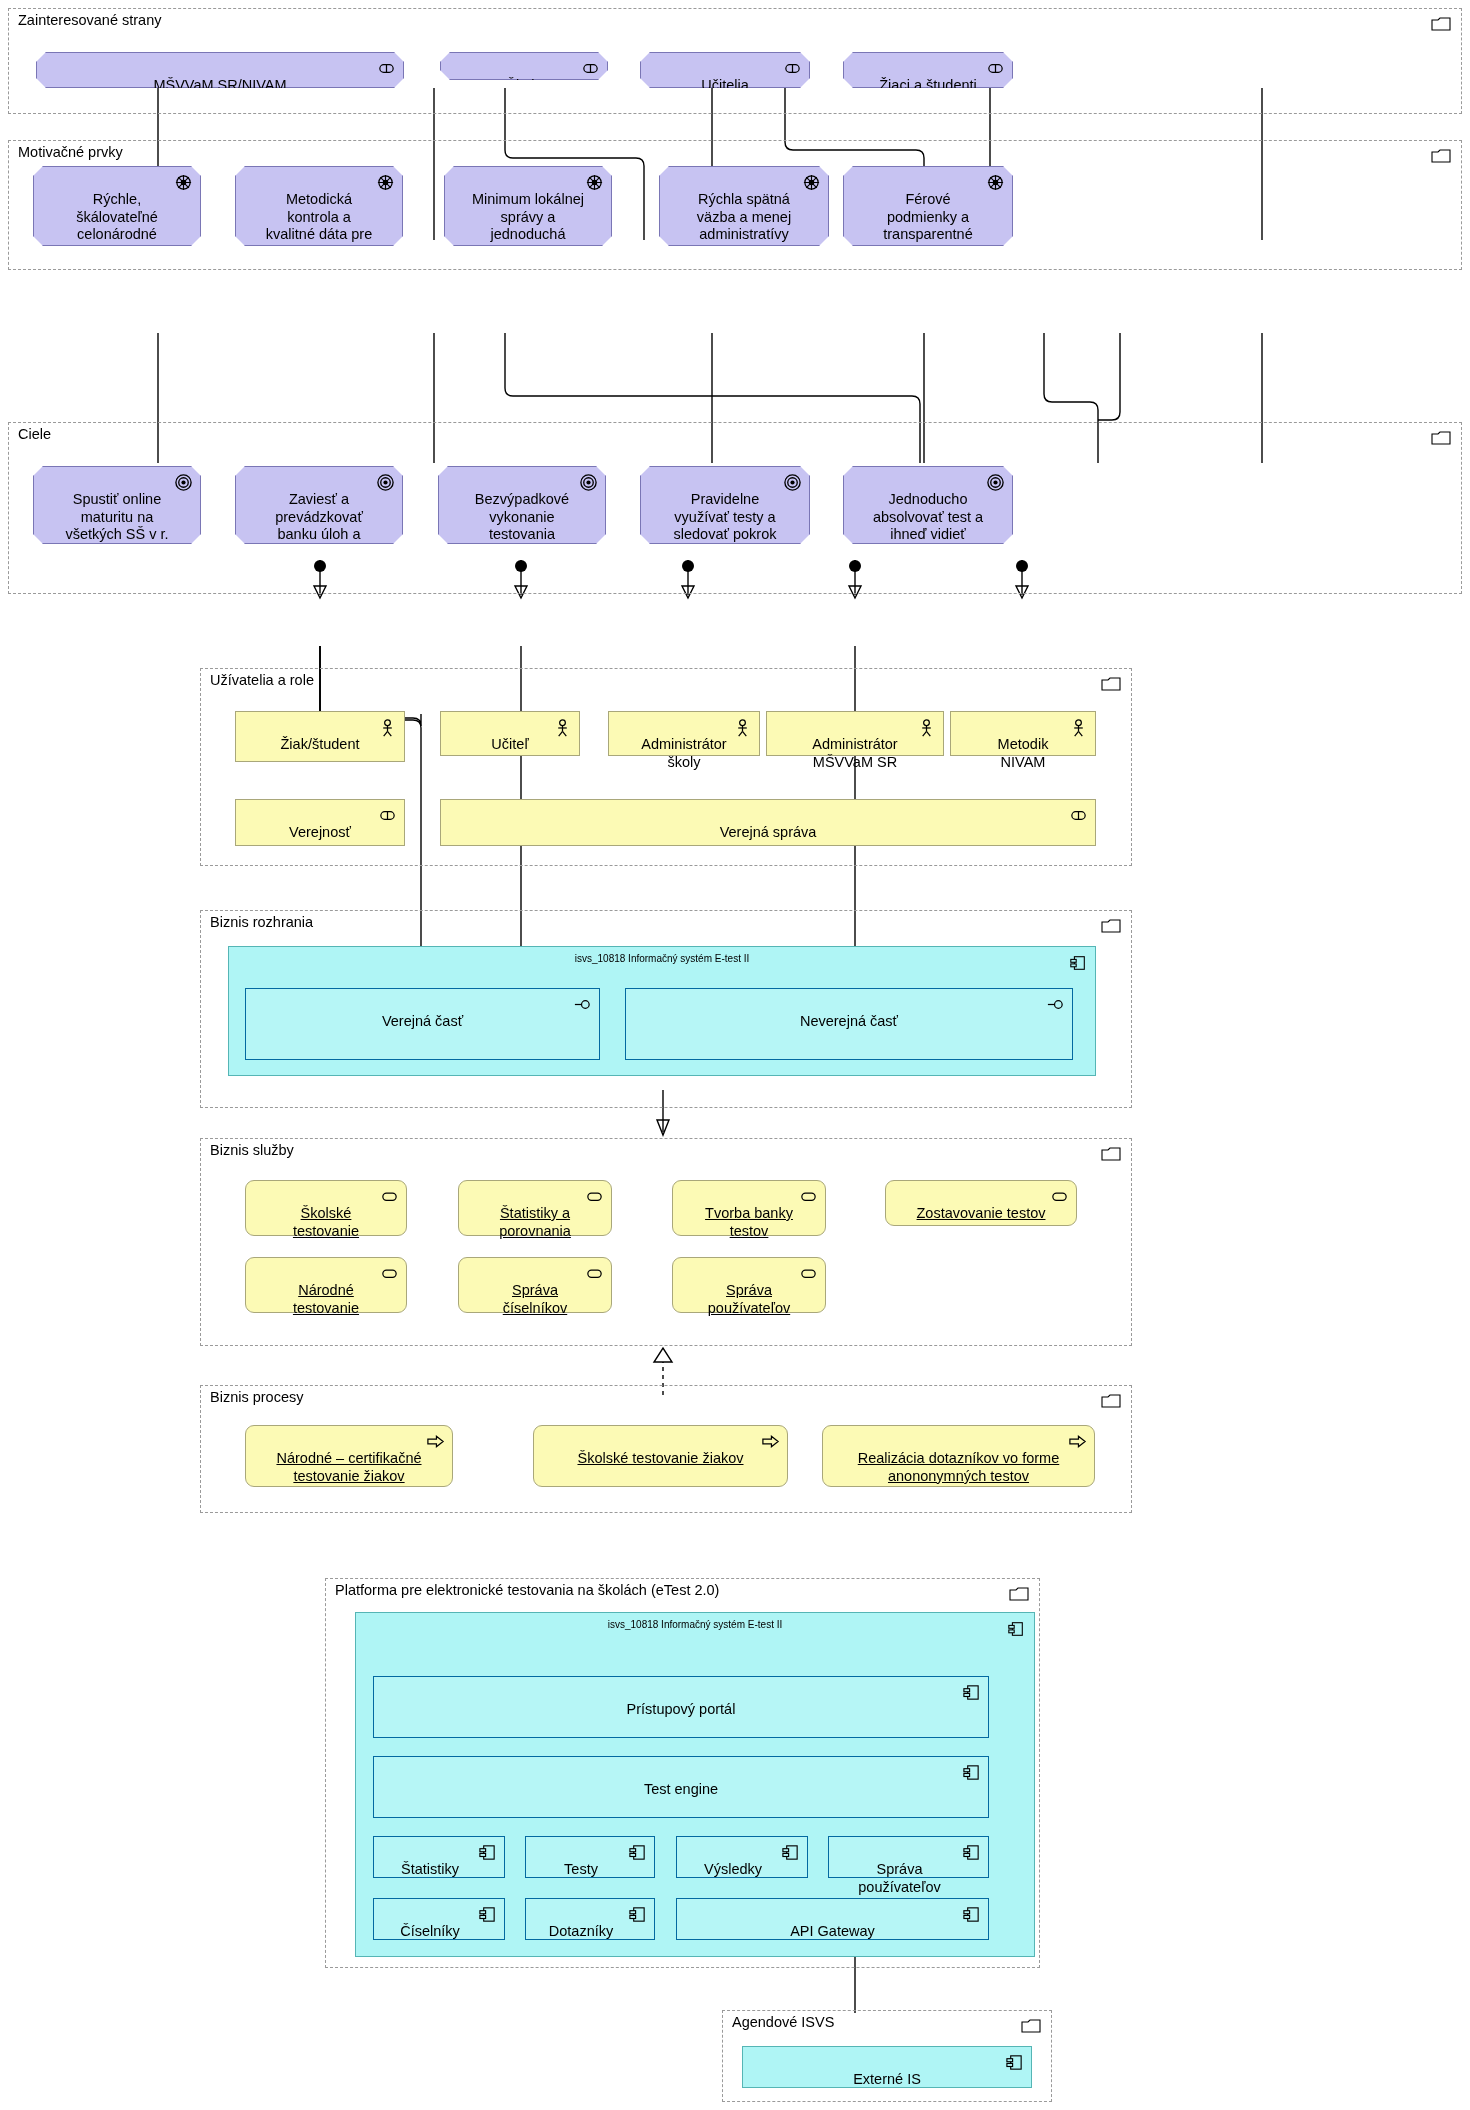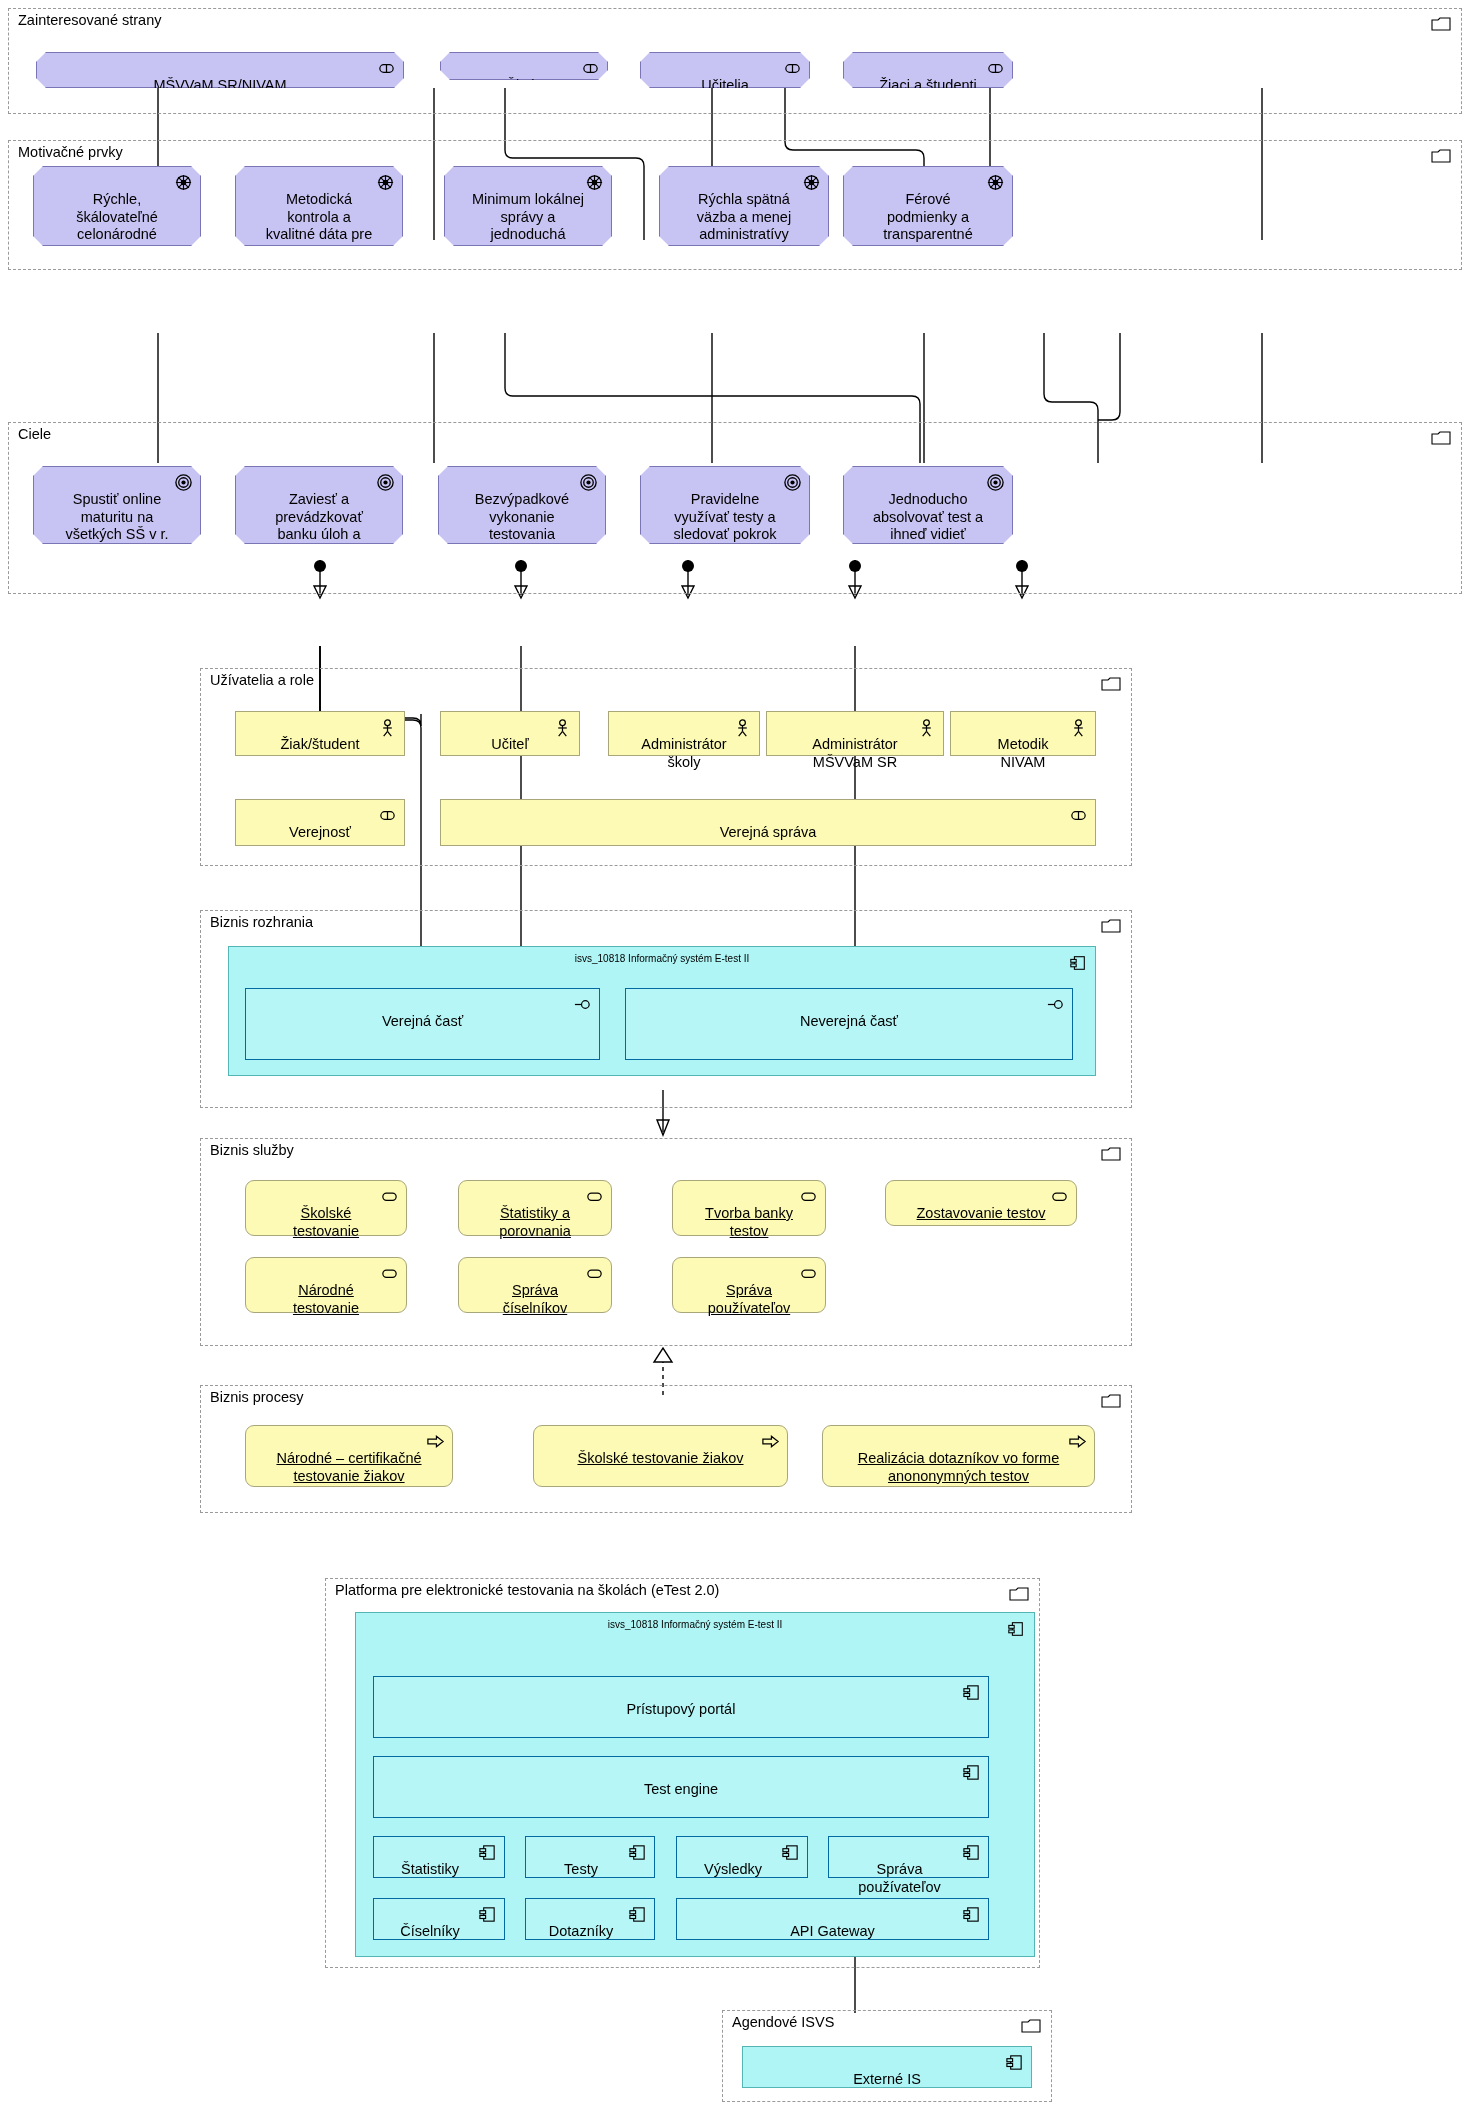"Žiak/študent" div.node { height: 45px -> 51px }
